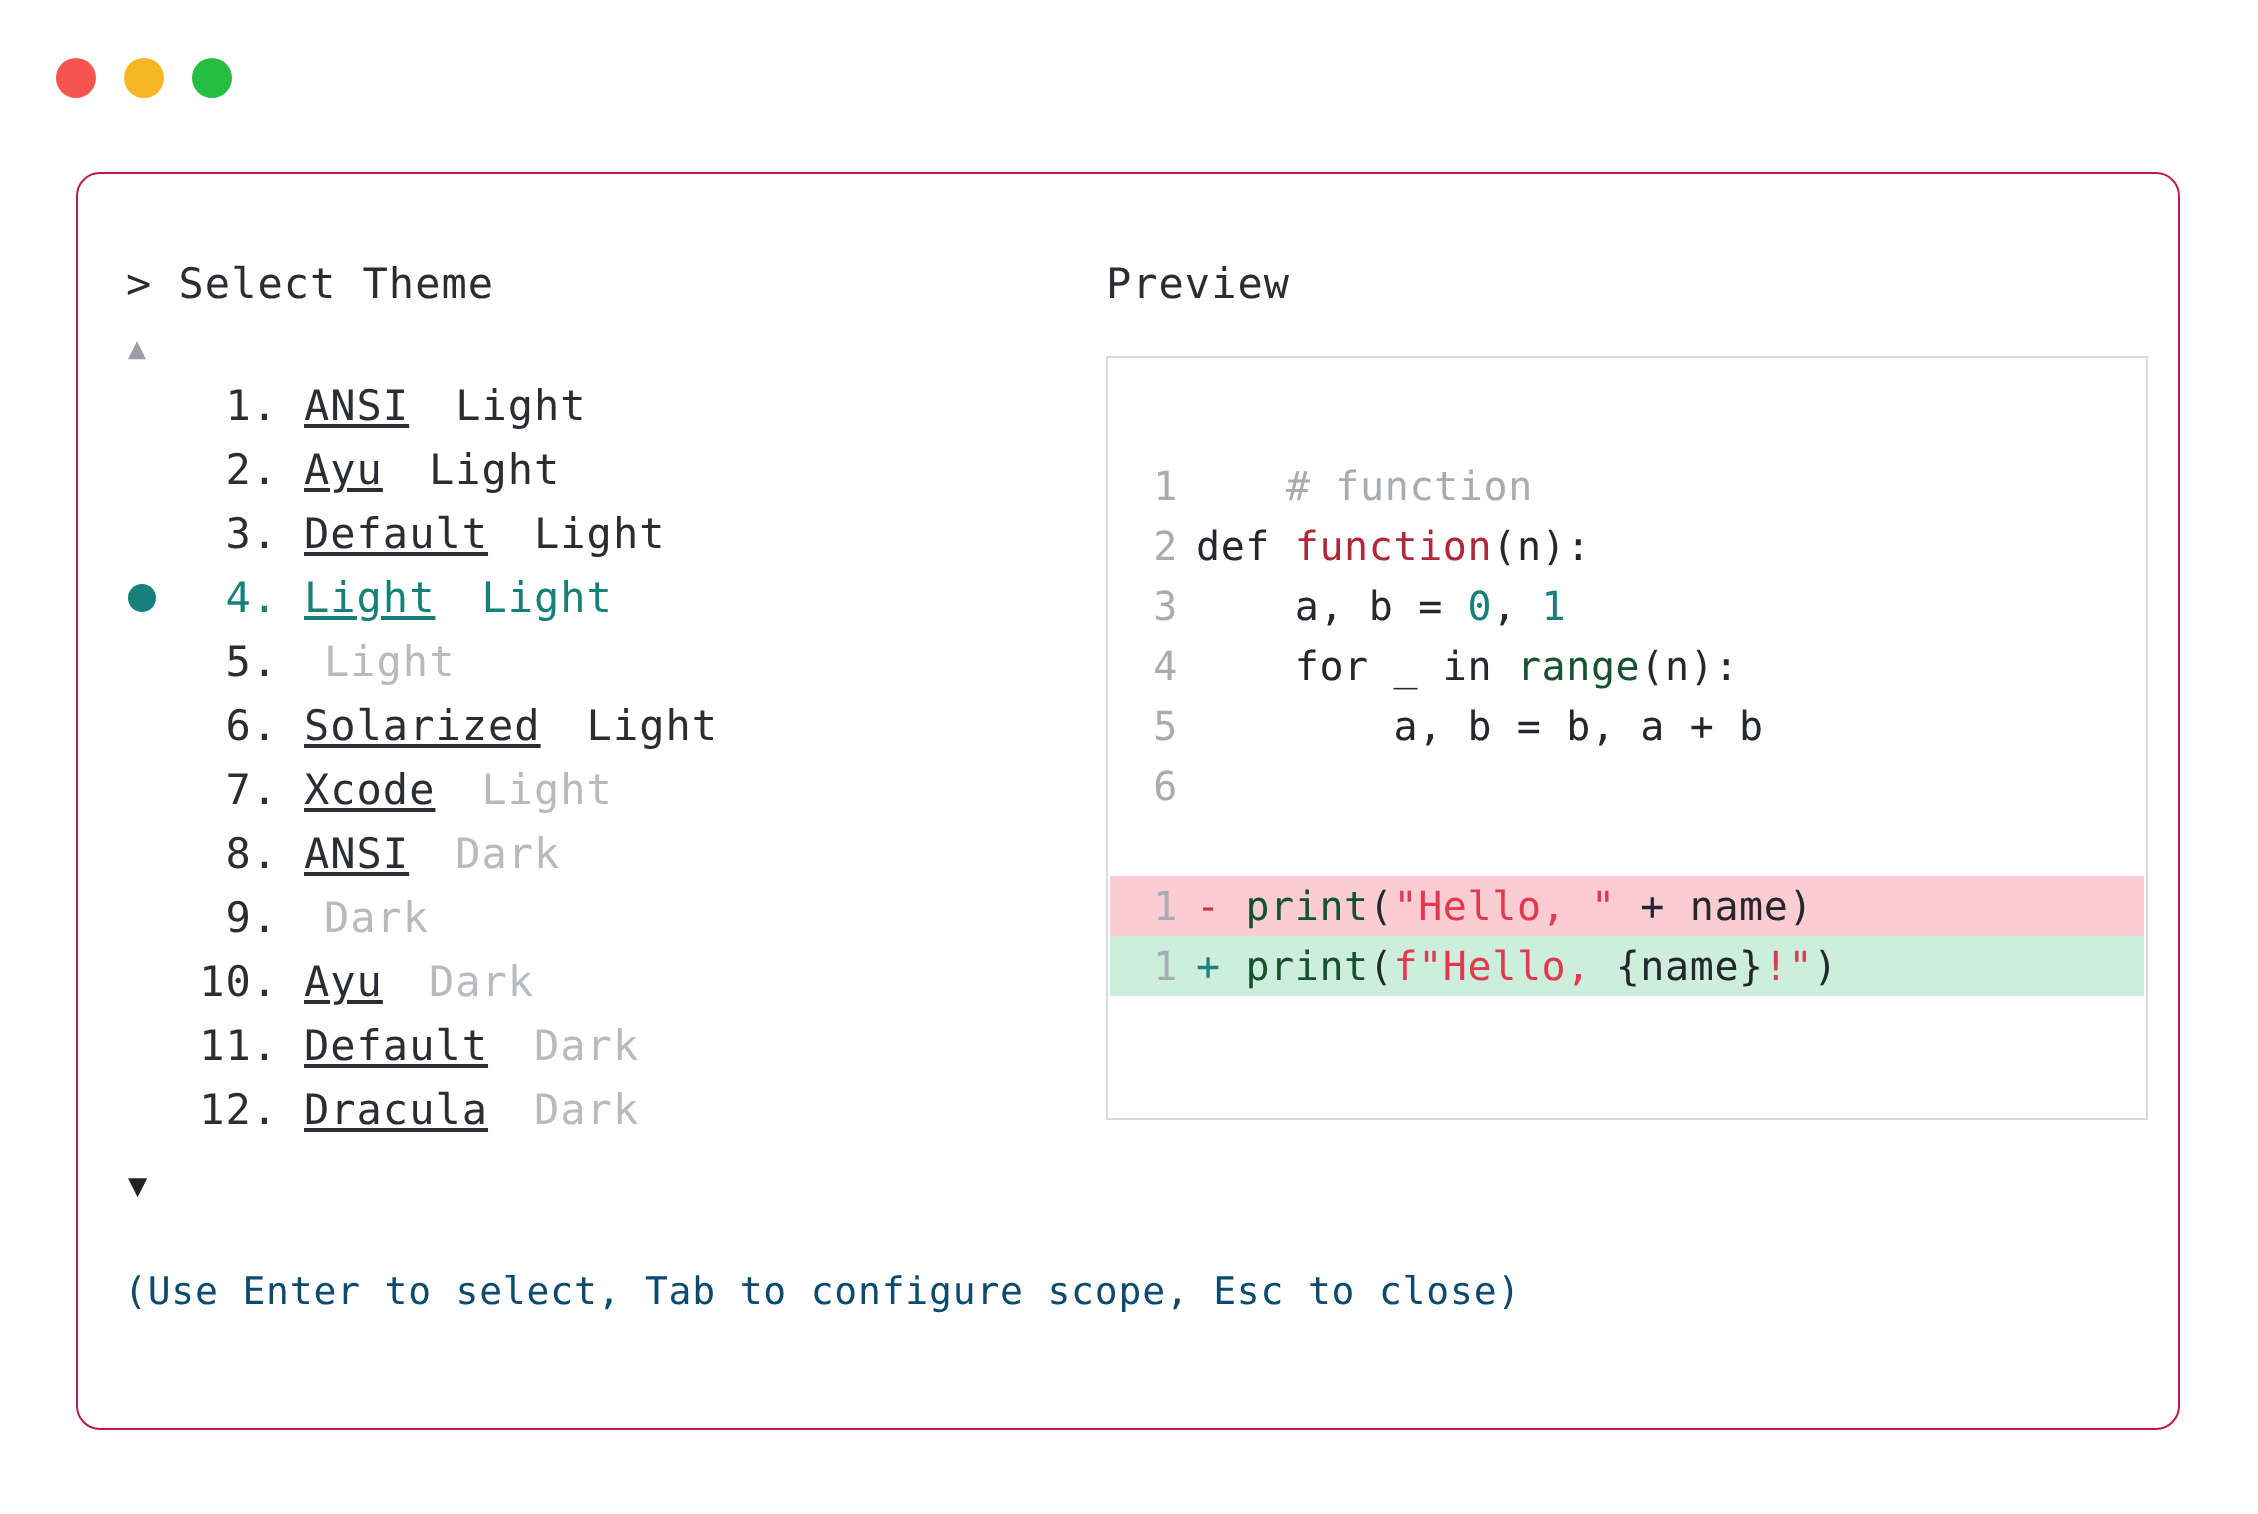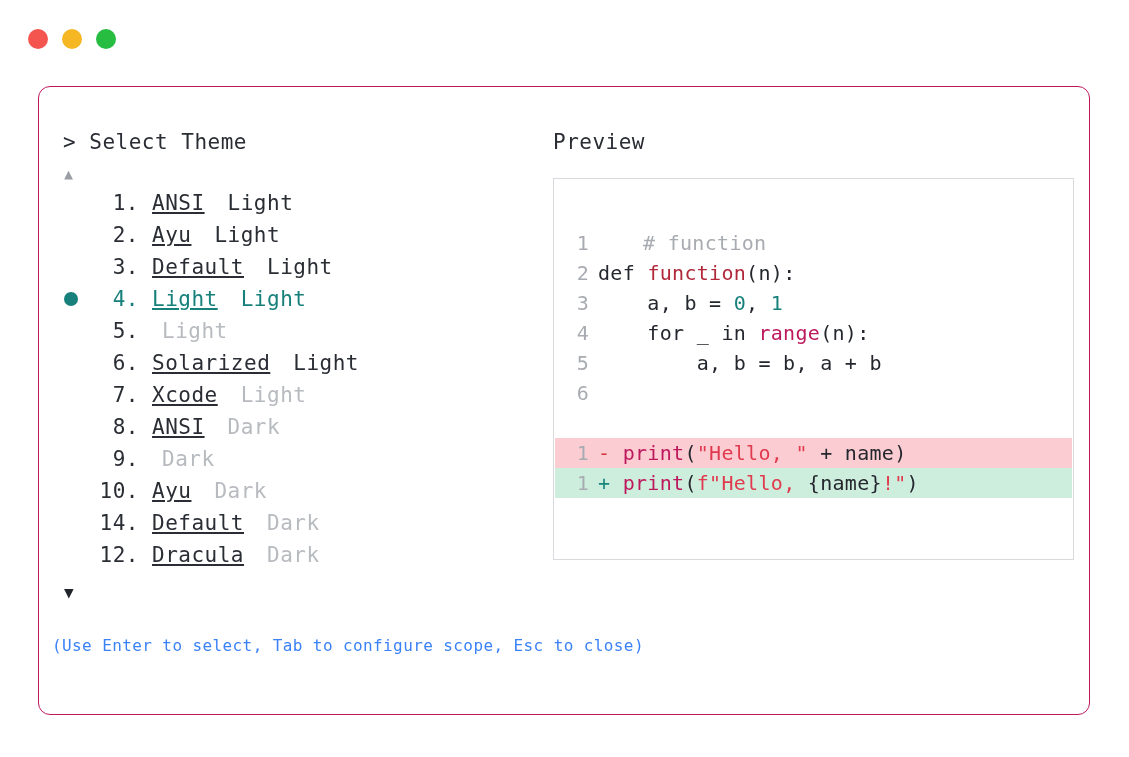"range" .tok-builtin { color: #be185d -> #14532d }
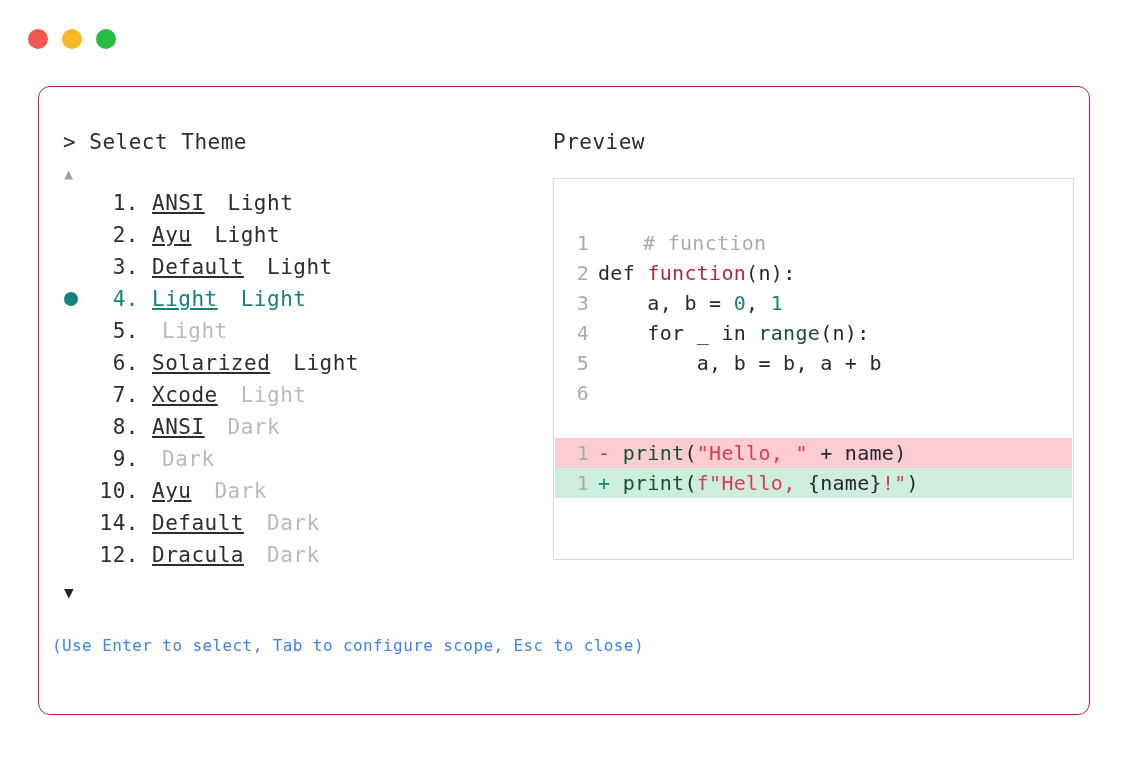"14." span.idx-cell { text: 14 -> 11 }
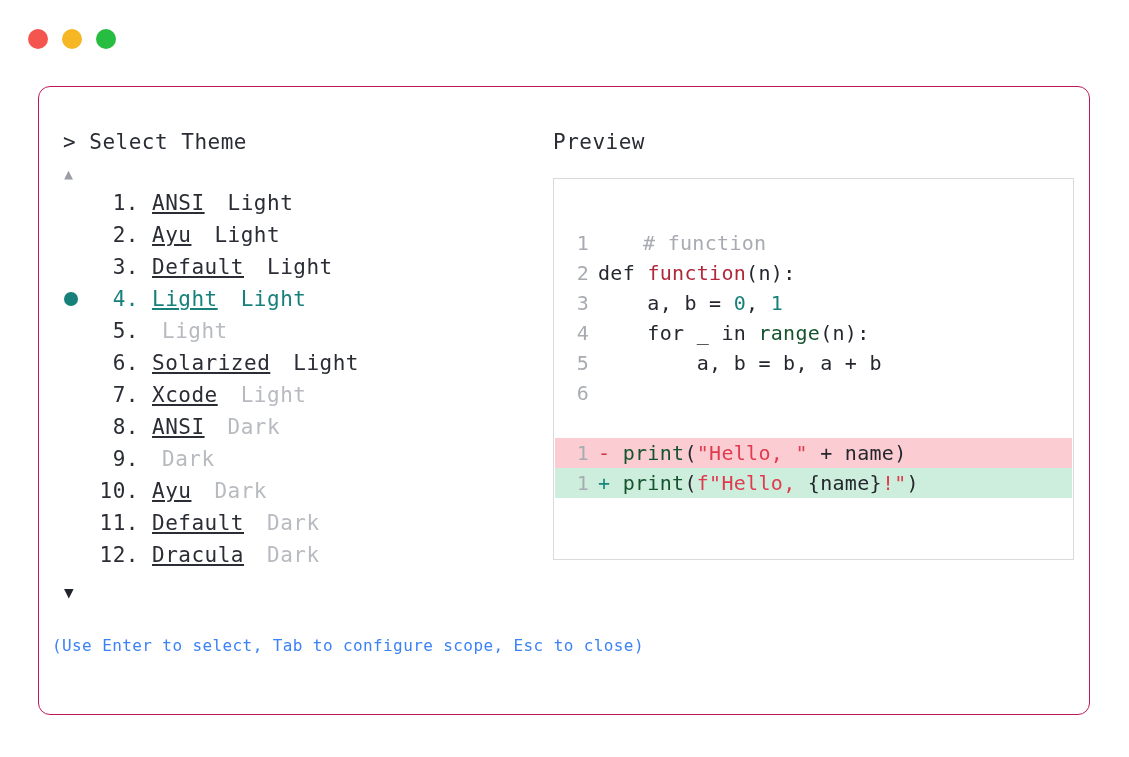"(Use Enter to select, Tab" #hint { color: #3b82f6 -> #0c4a6e; font-size: 16px -> 19px; left: 13px -> 23px }
